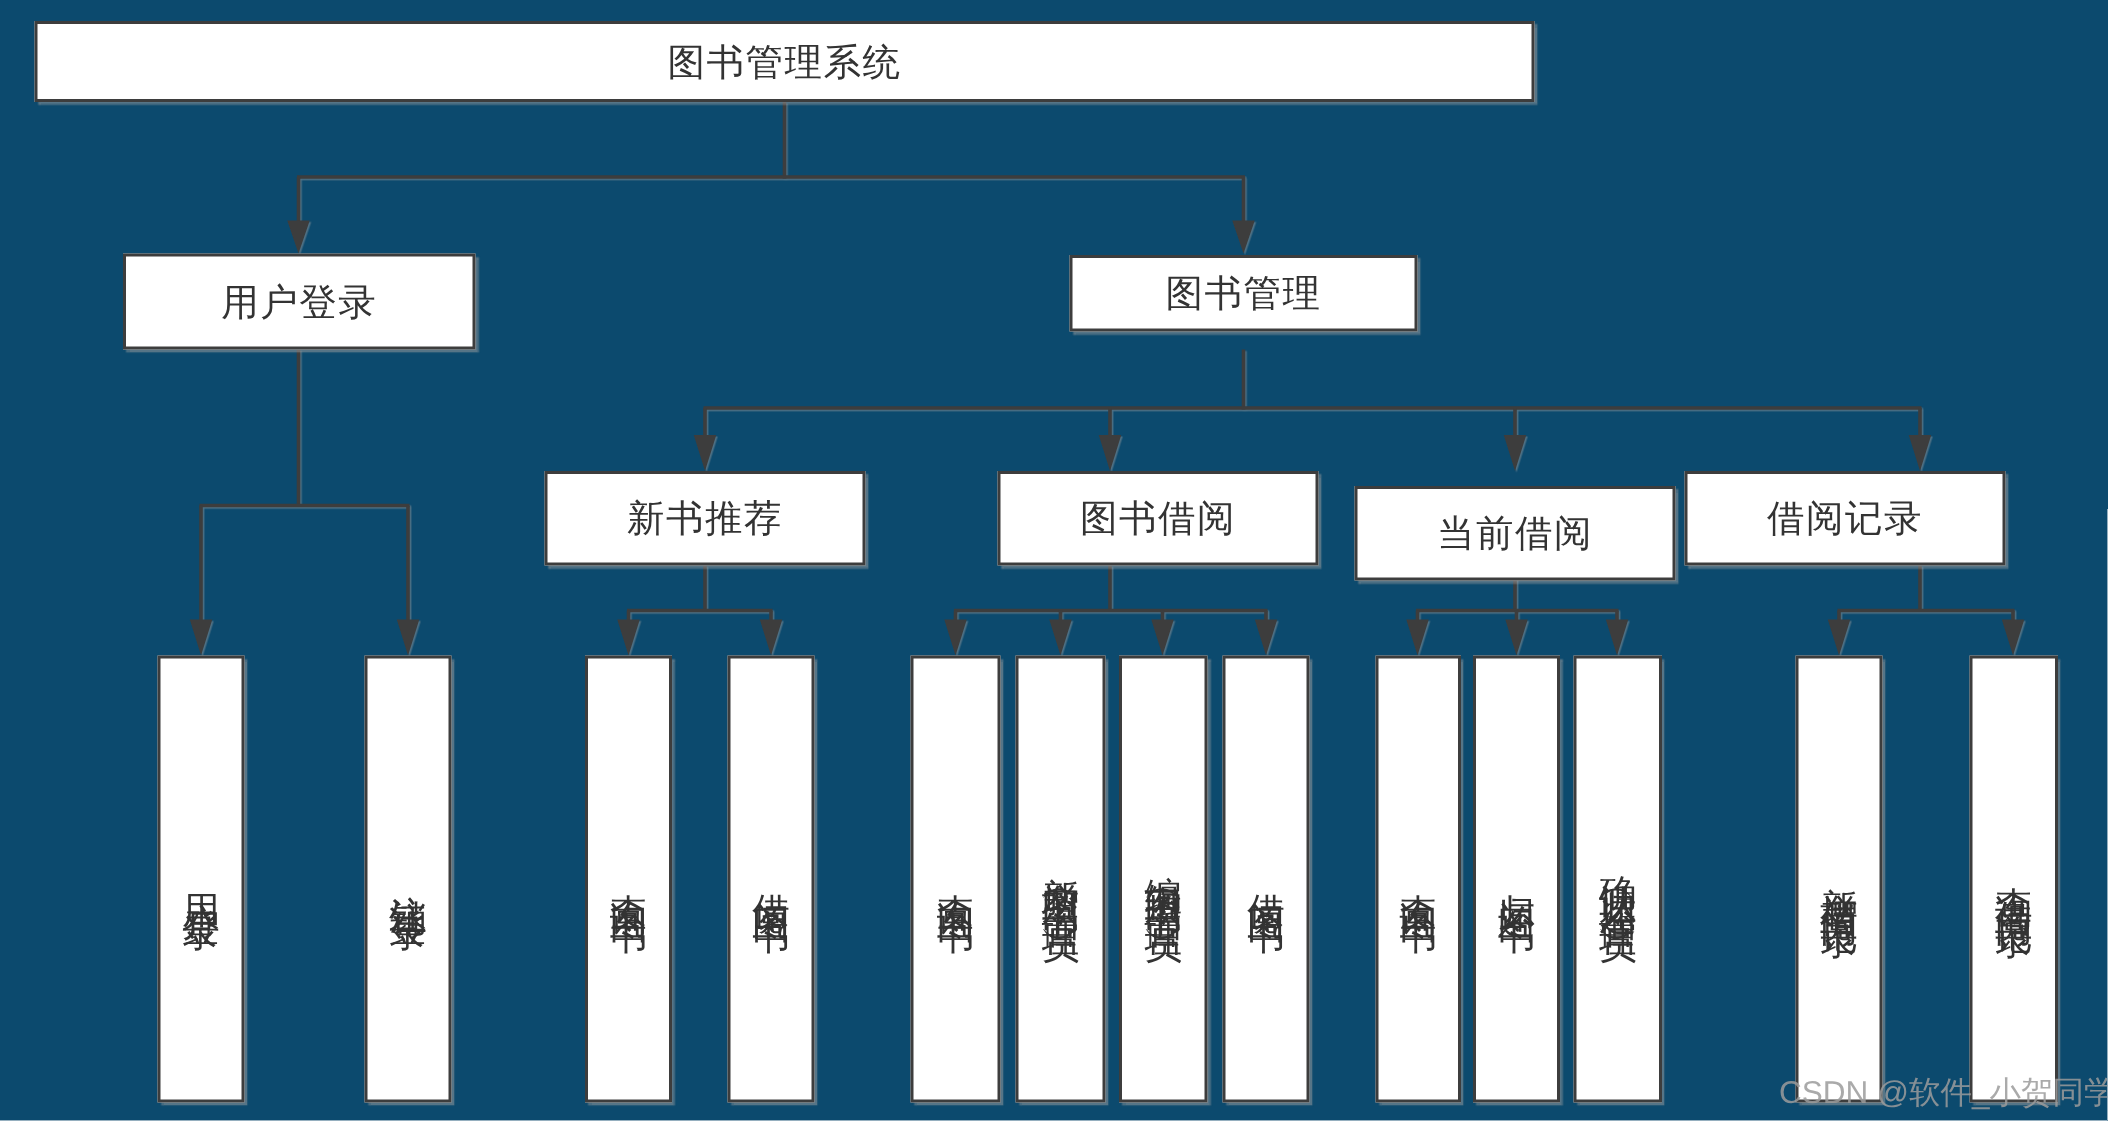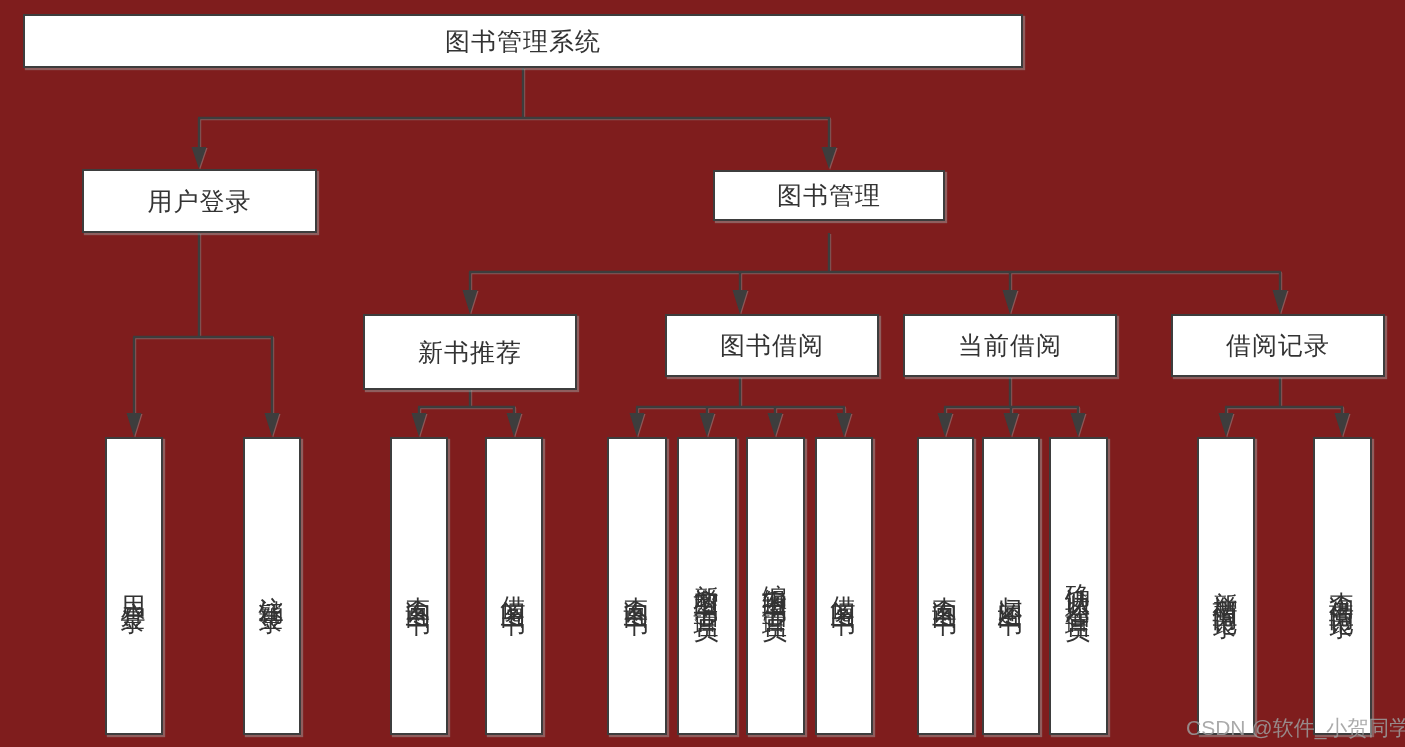"图书管理系统" #canvas { background: #7f1d1d -> #0c4a6e }
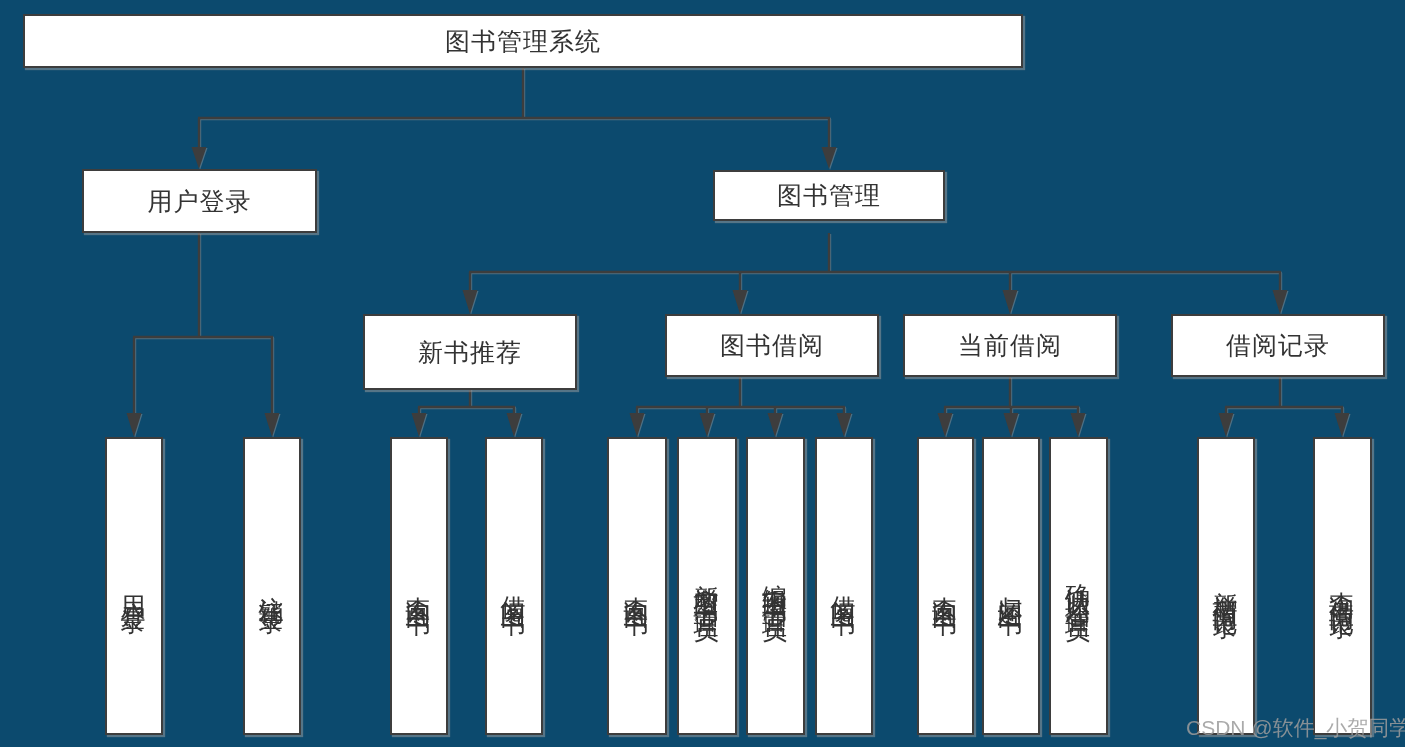"新书推荐" div.node { height: 76px -> 63px }
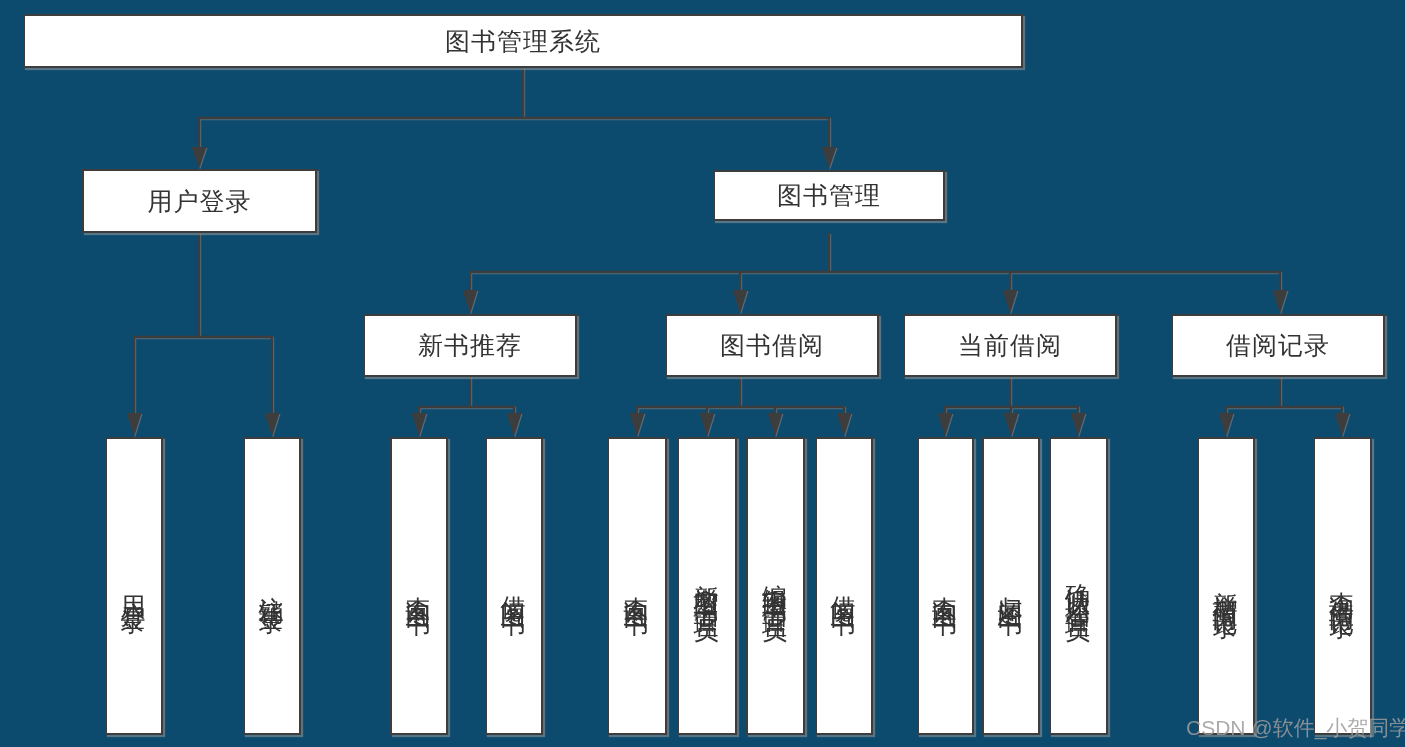"当前借阅" div.node { top: 314px -> 324px }
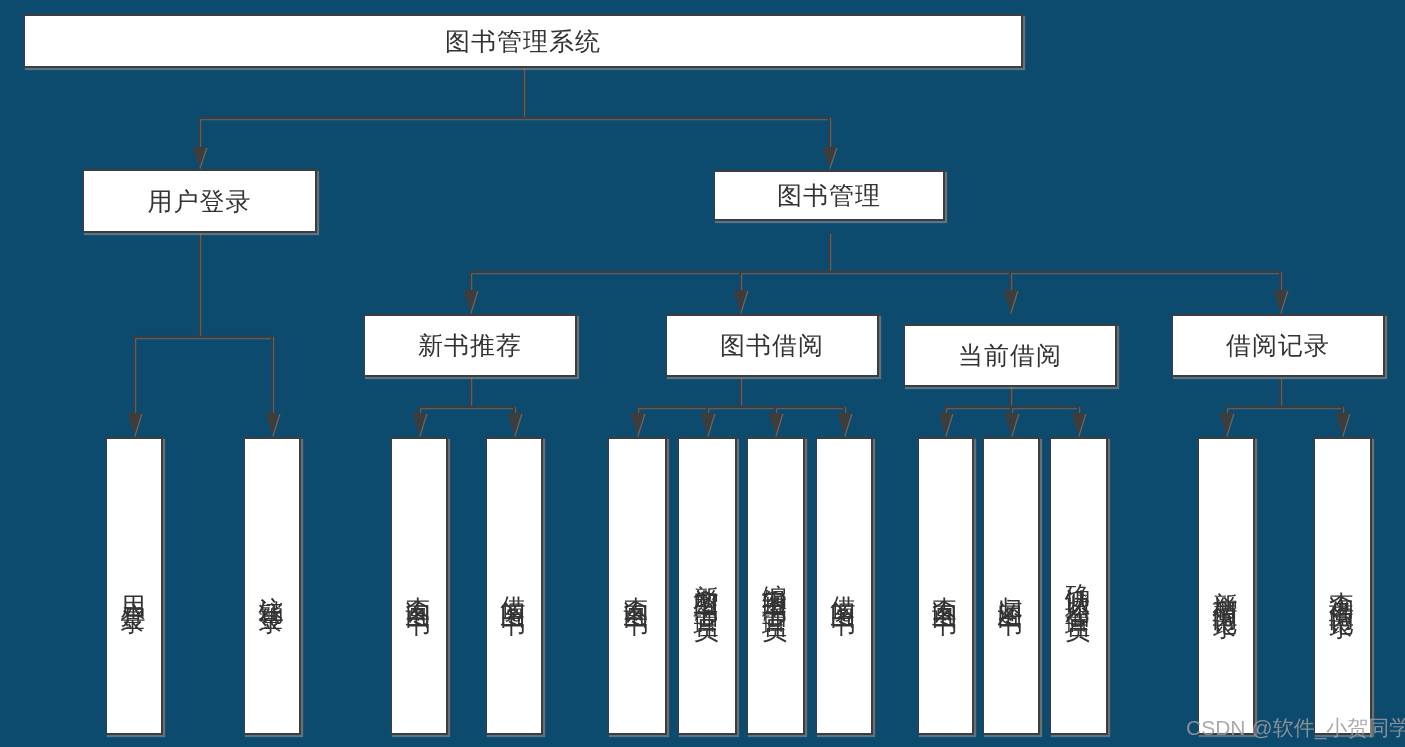"借阅记录" div.node { left: 1171px -> 1123px }
